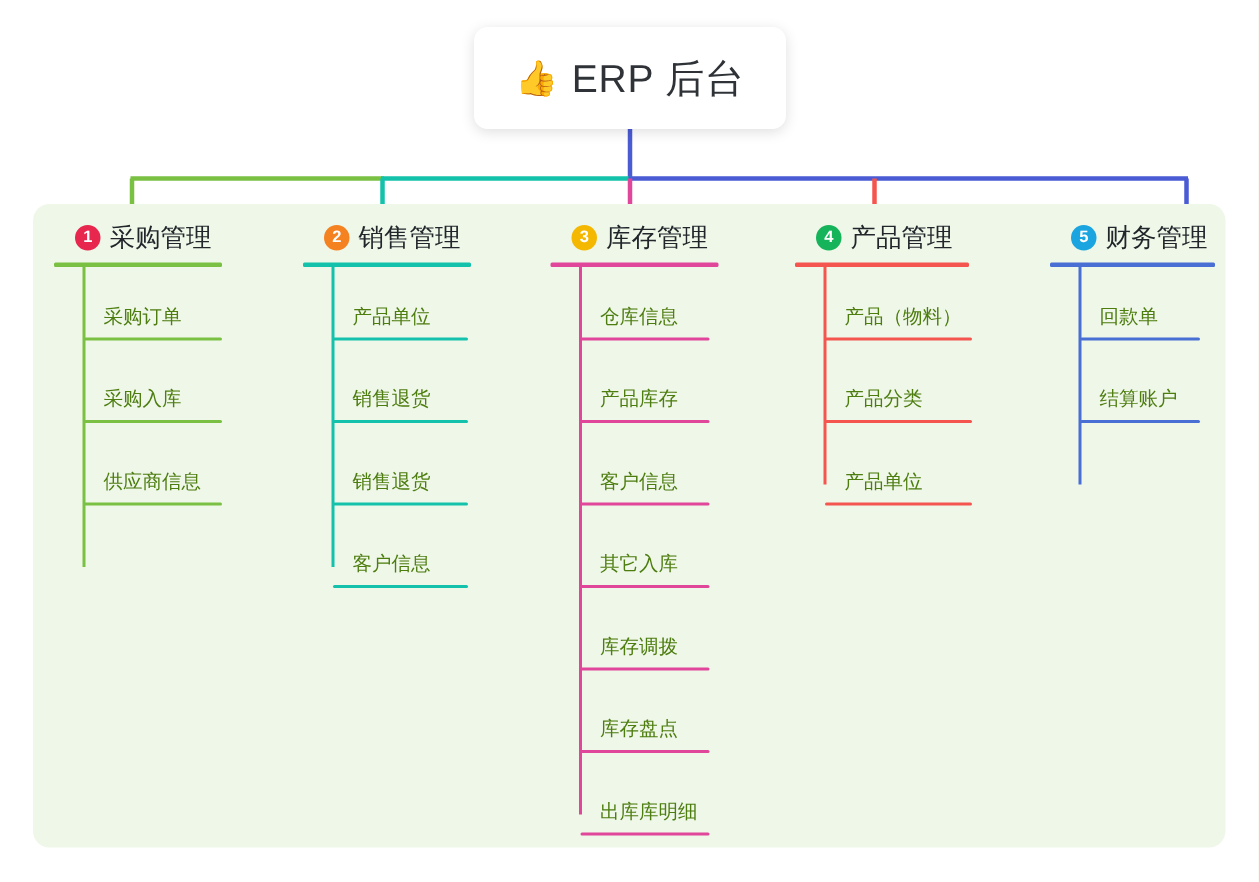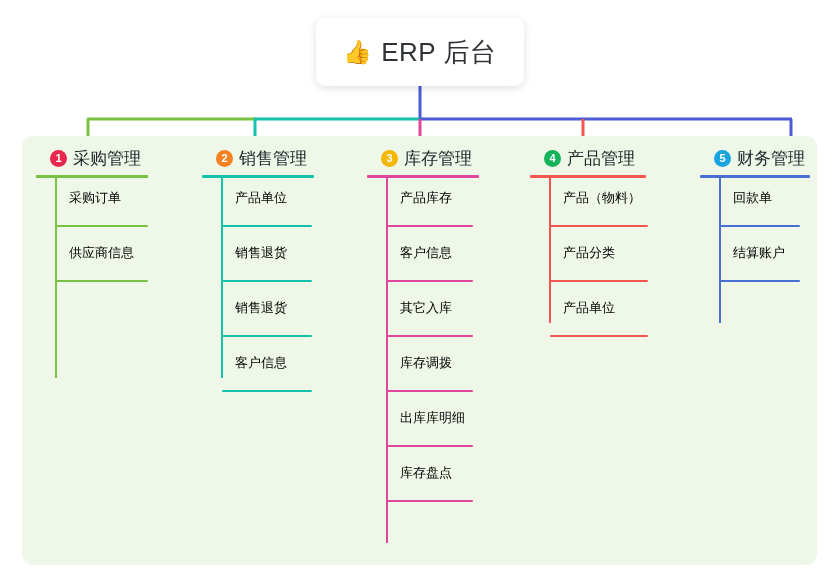"采购订单" .kid-text { bottom: 26px -> 13px; color: #000000 -> #4d7c0f }
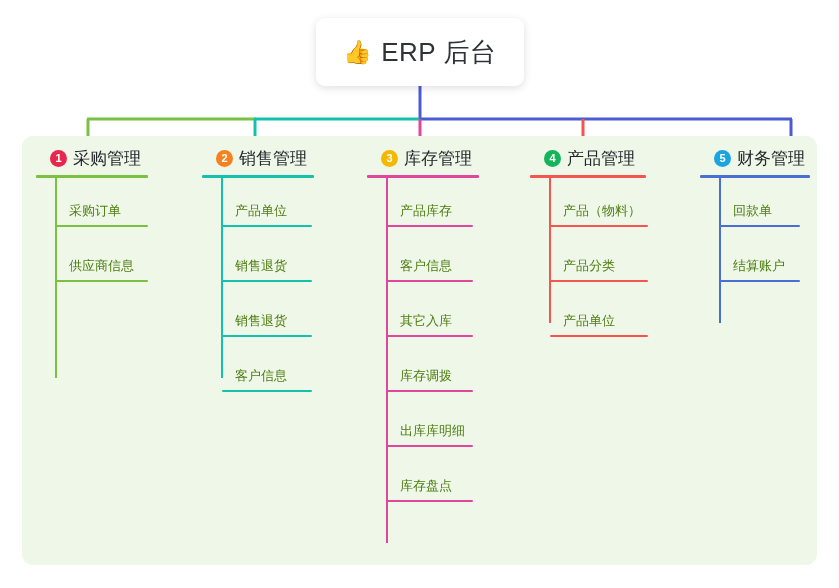"仓库信息" div.kid { html: none -> <div> <span>仓库信息</span> <div></div> </div> }
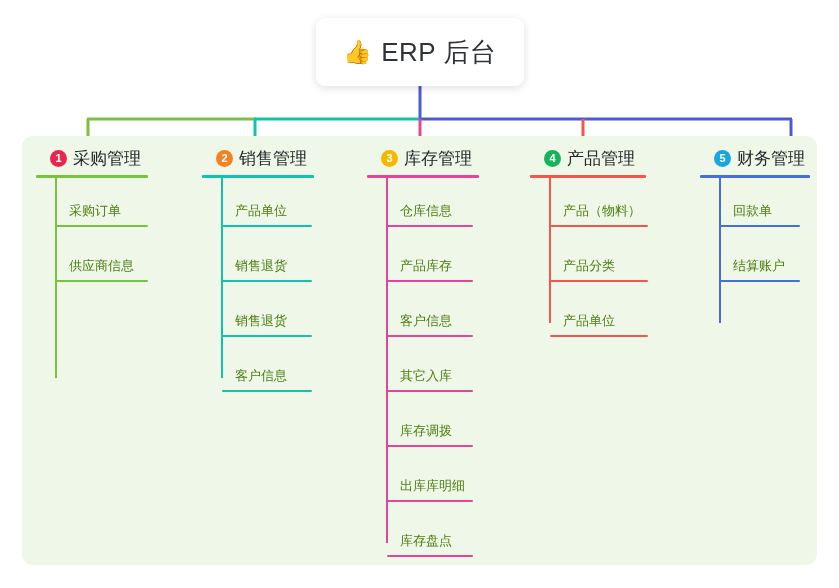"采购入库" div.kid { html: none -> <div> <span>采购入库</span> <div></div> </div> }
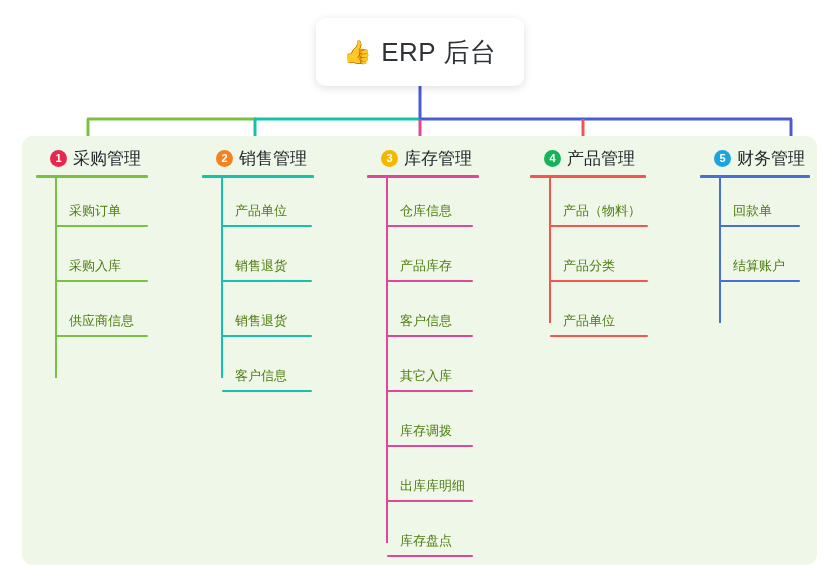"出库库明细" div.kid { order: before "库存盘点" -> after "库存盘点" }
